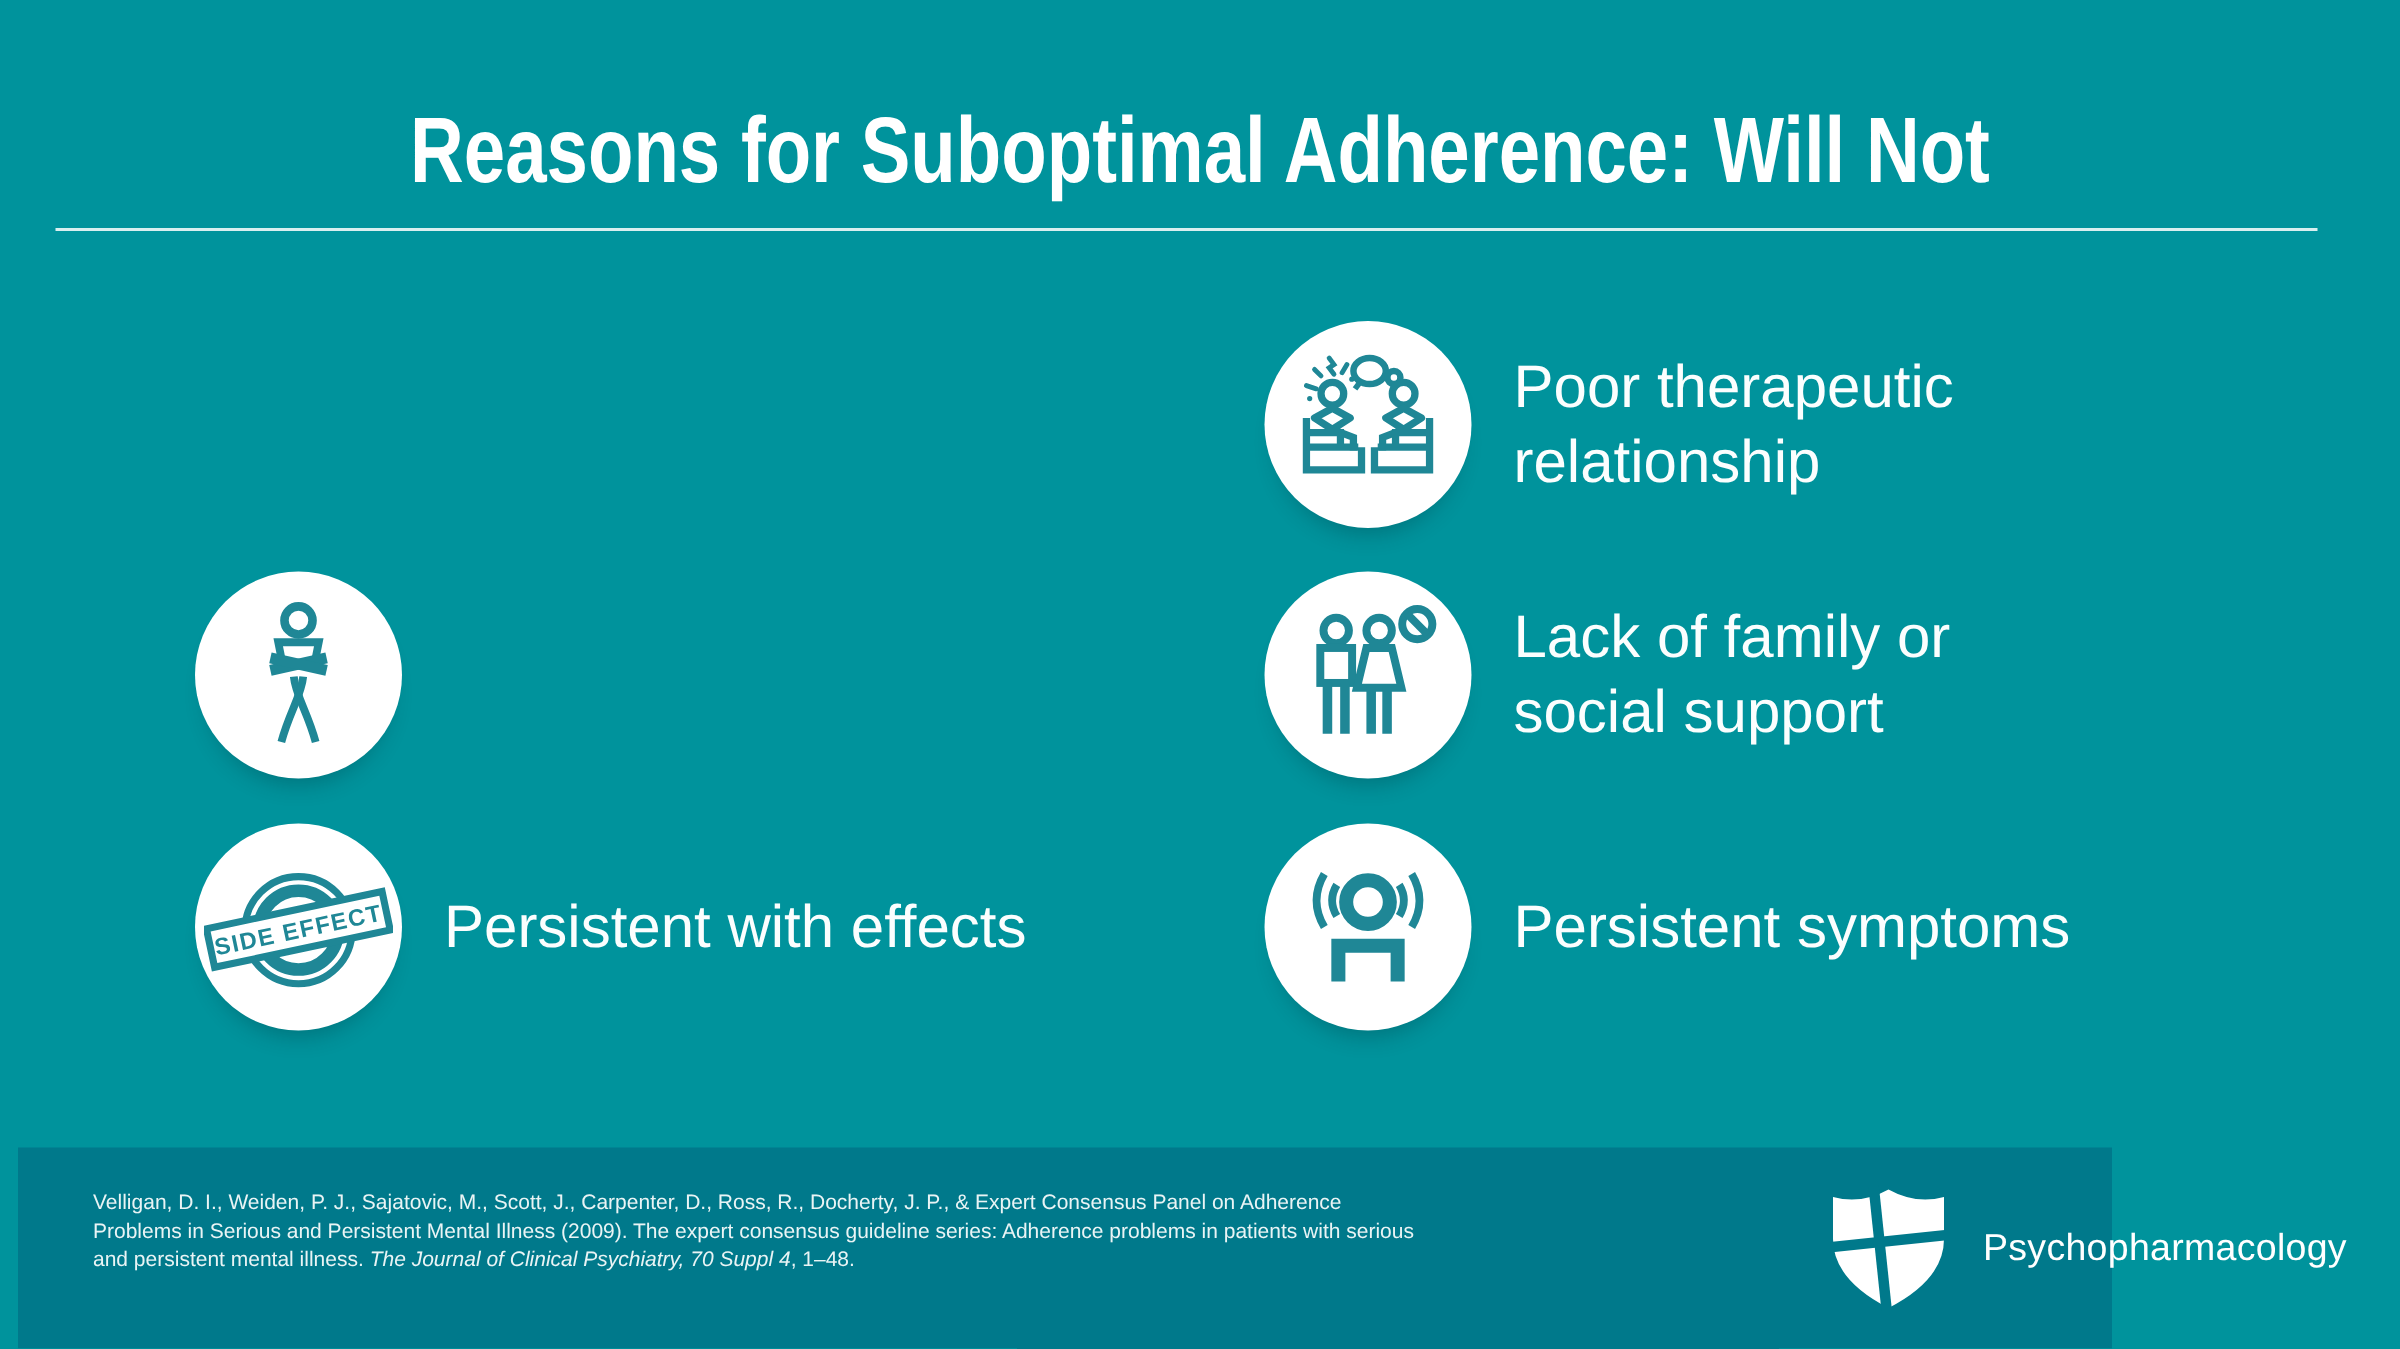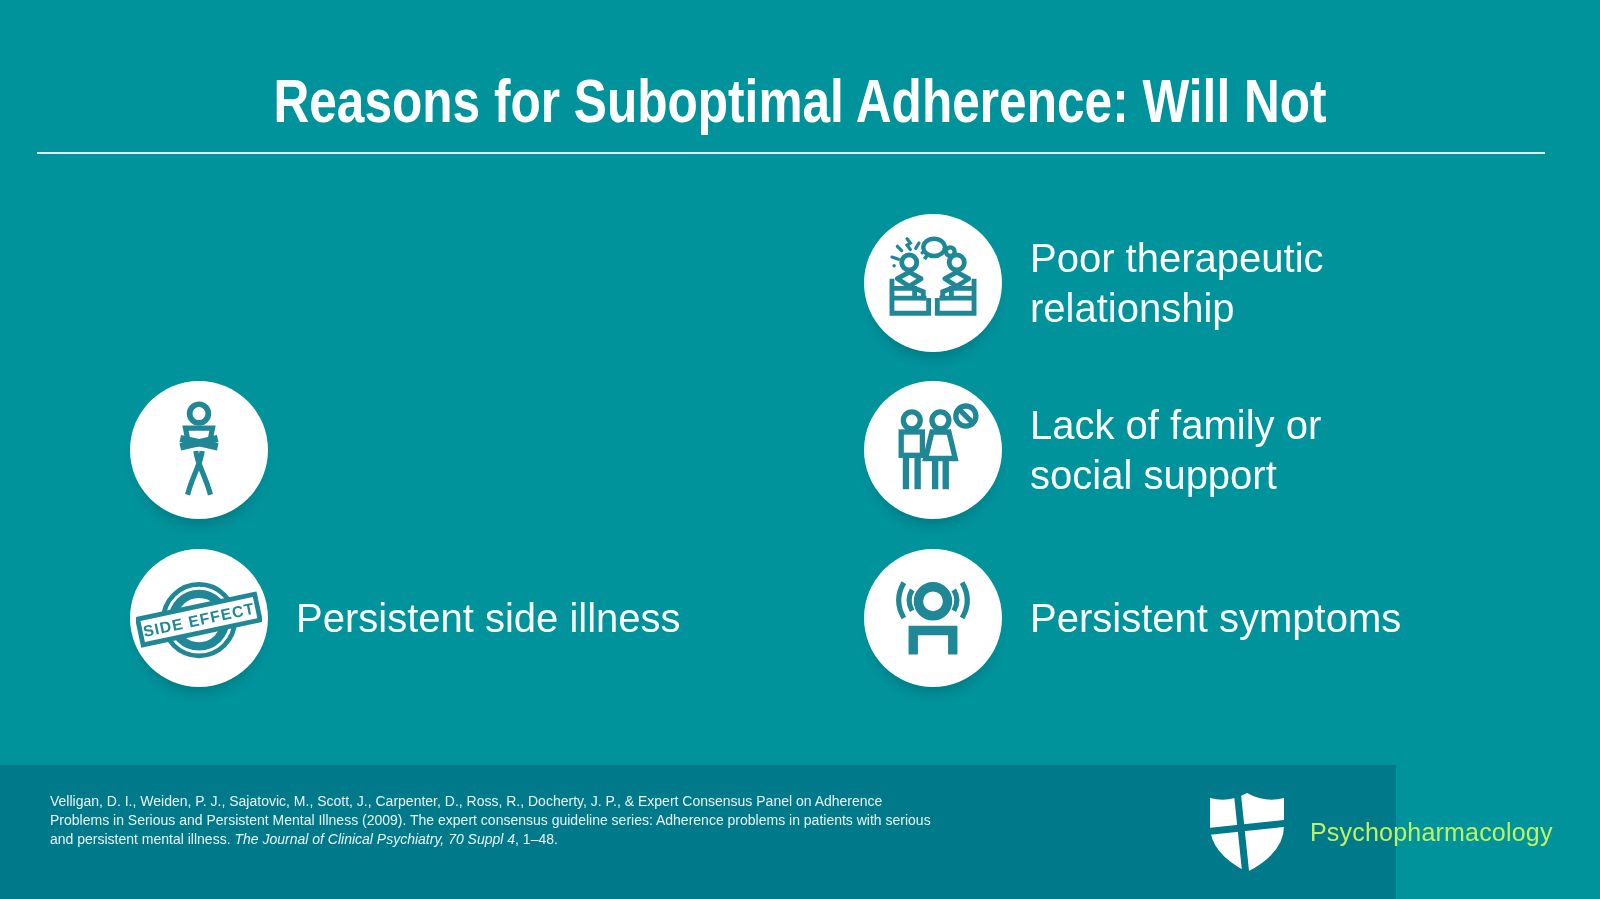"Poor therapeutic" .item.c2 { left: 864px -> 843px }
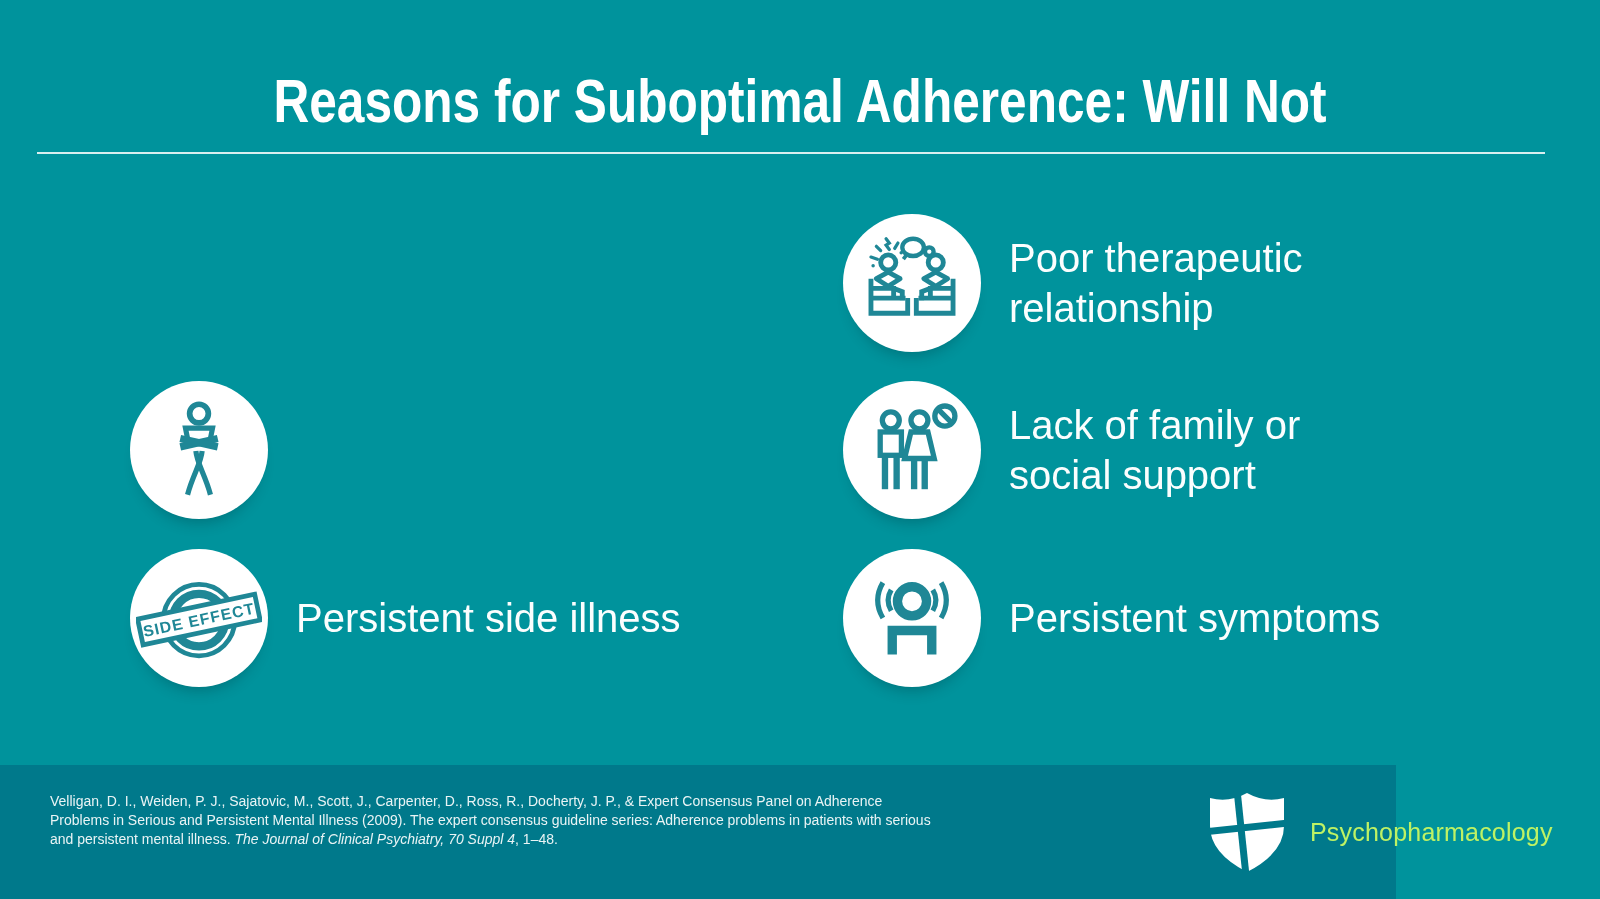"Persistent side illness" div.item-label { text: side illness -> with effects }
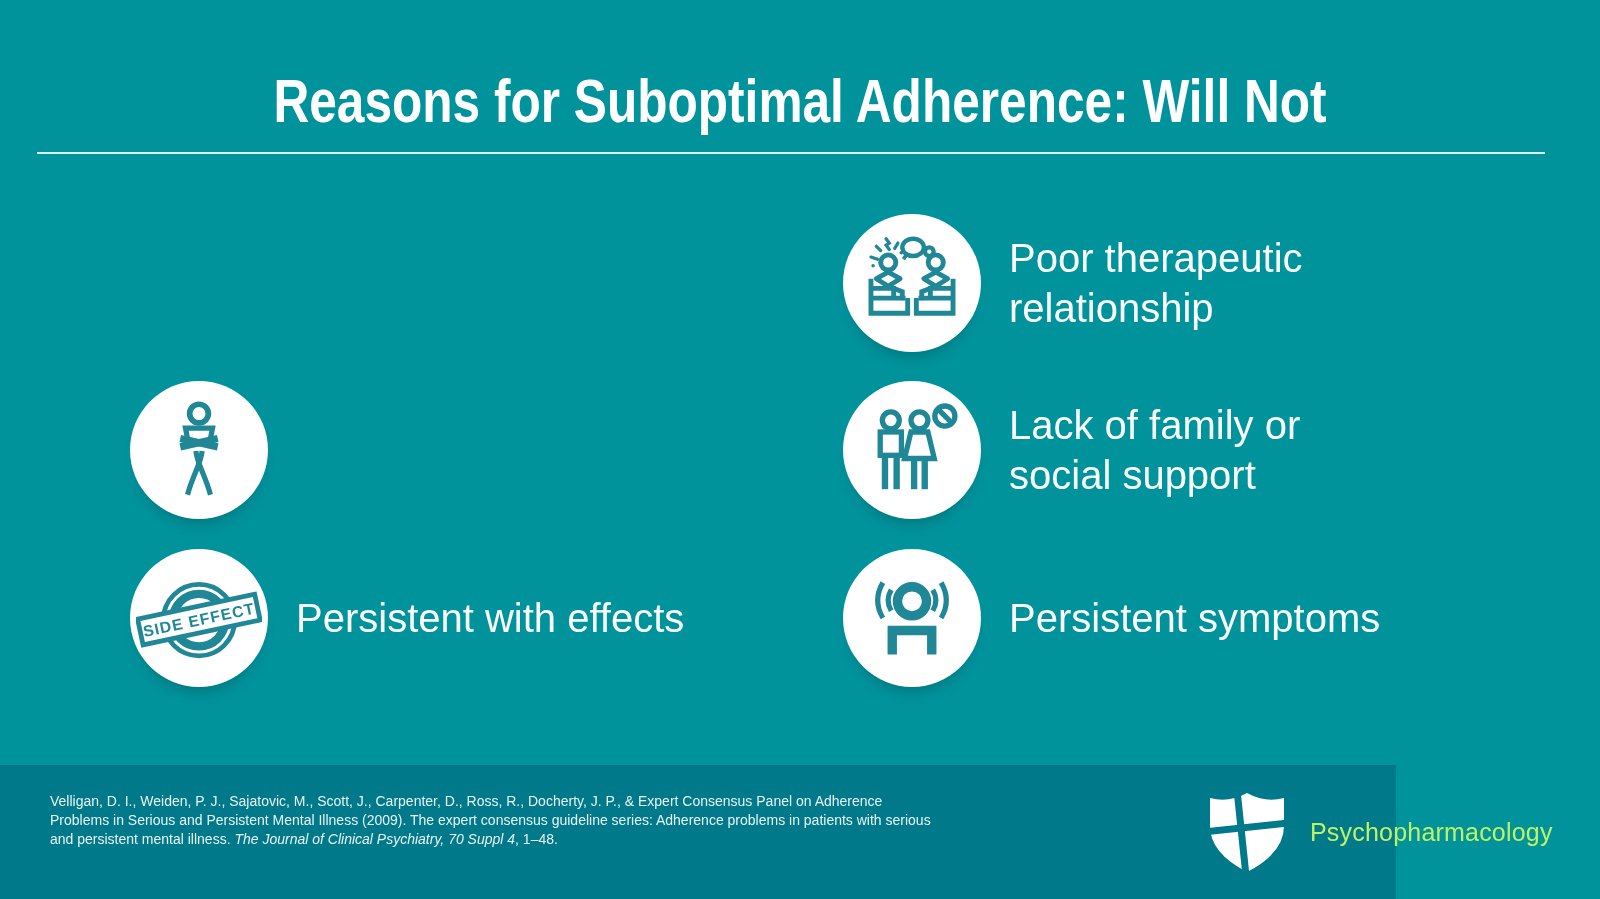"Velligan, D. I., Weiden, P." .footer { left: 0 -> 12px }
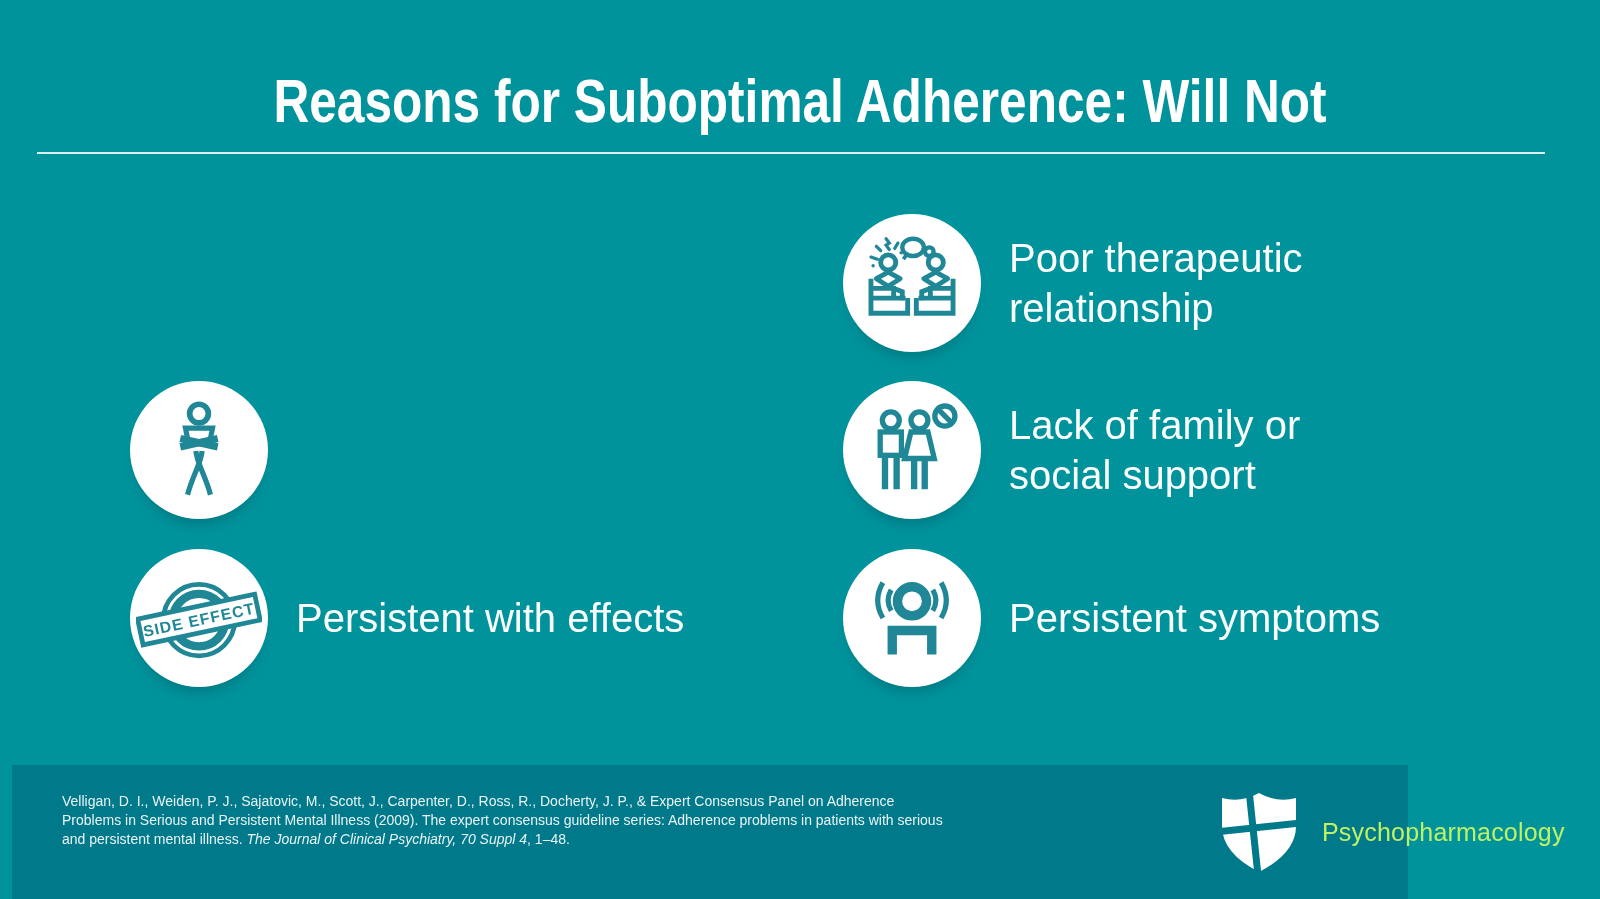"Psychopharmacology" .logo-text { color: #bef264 -> #ffffff }
